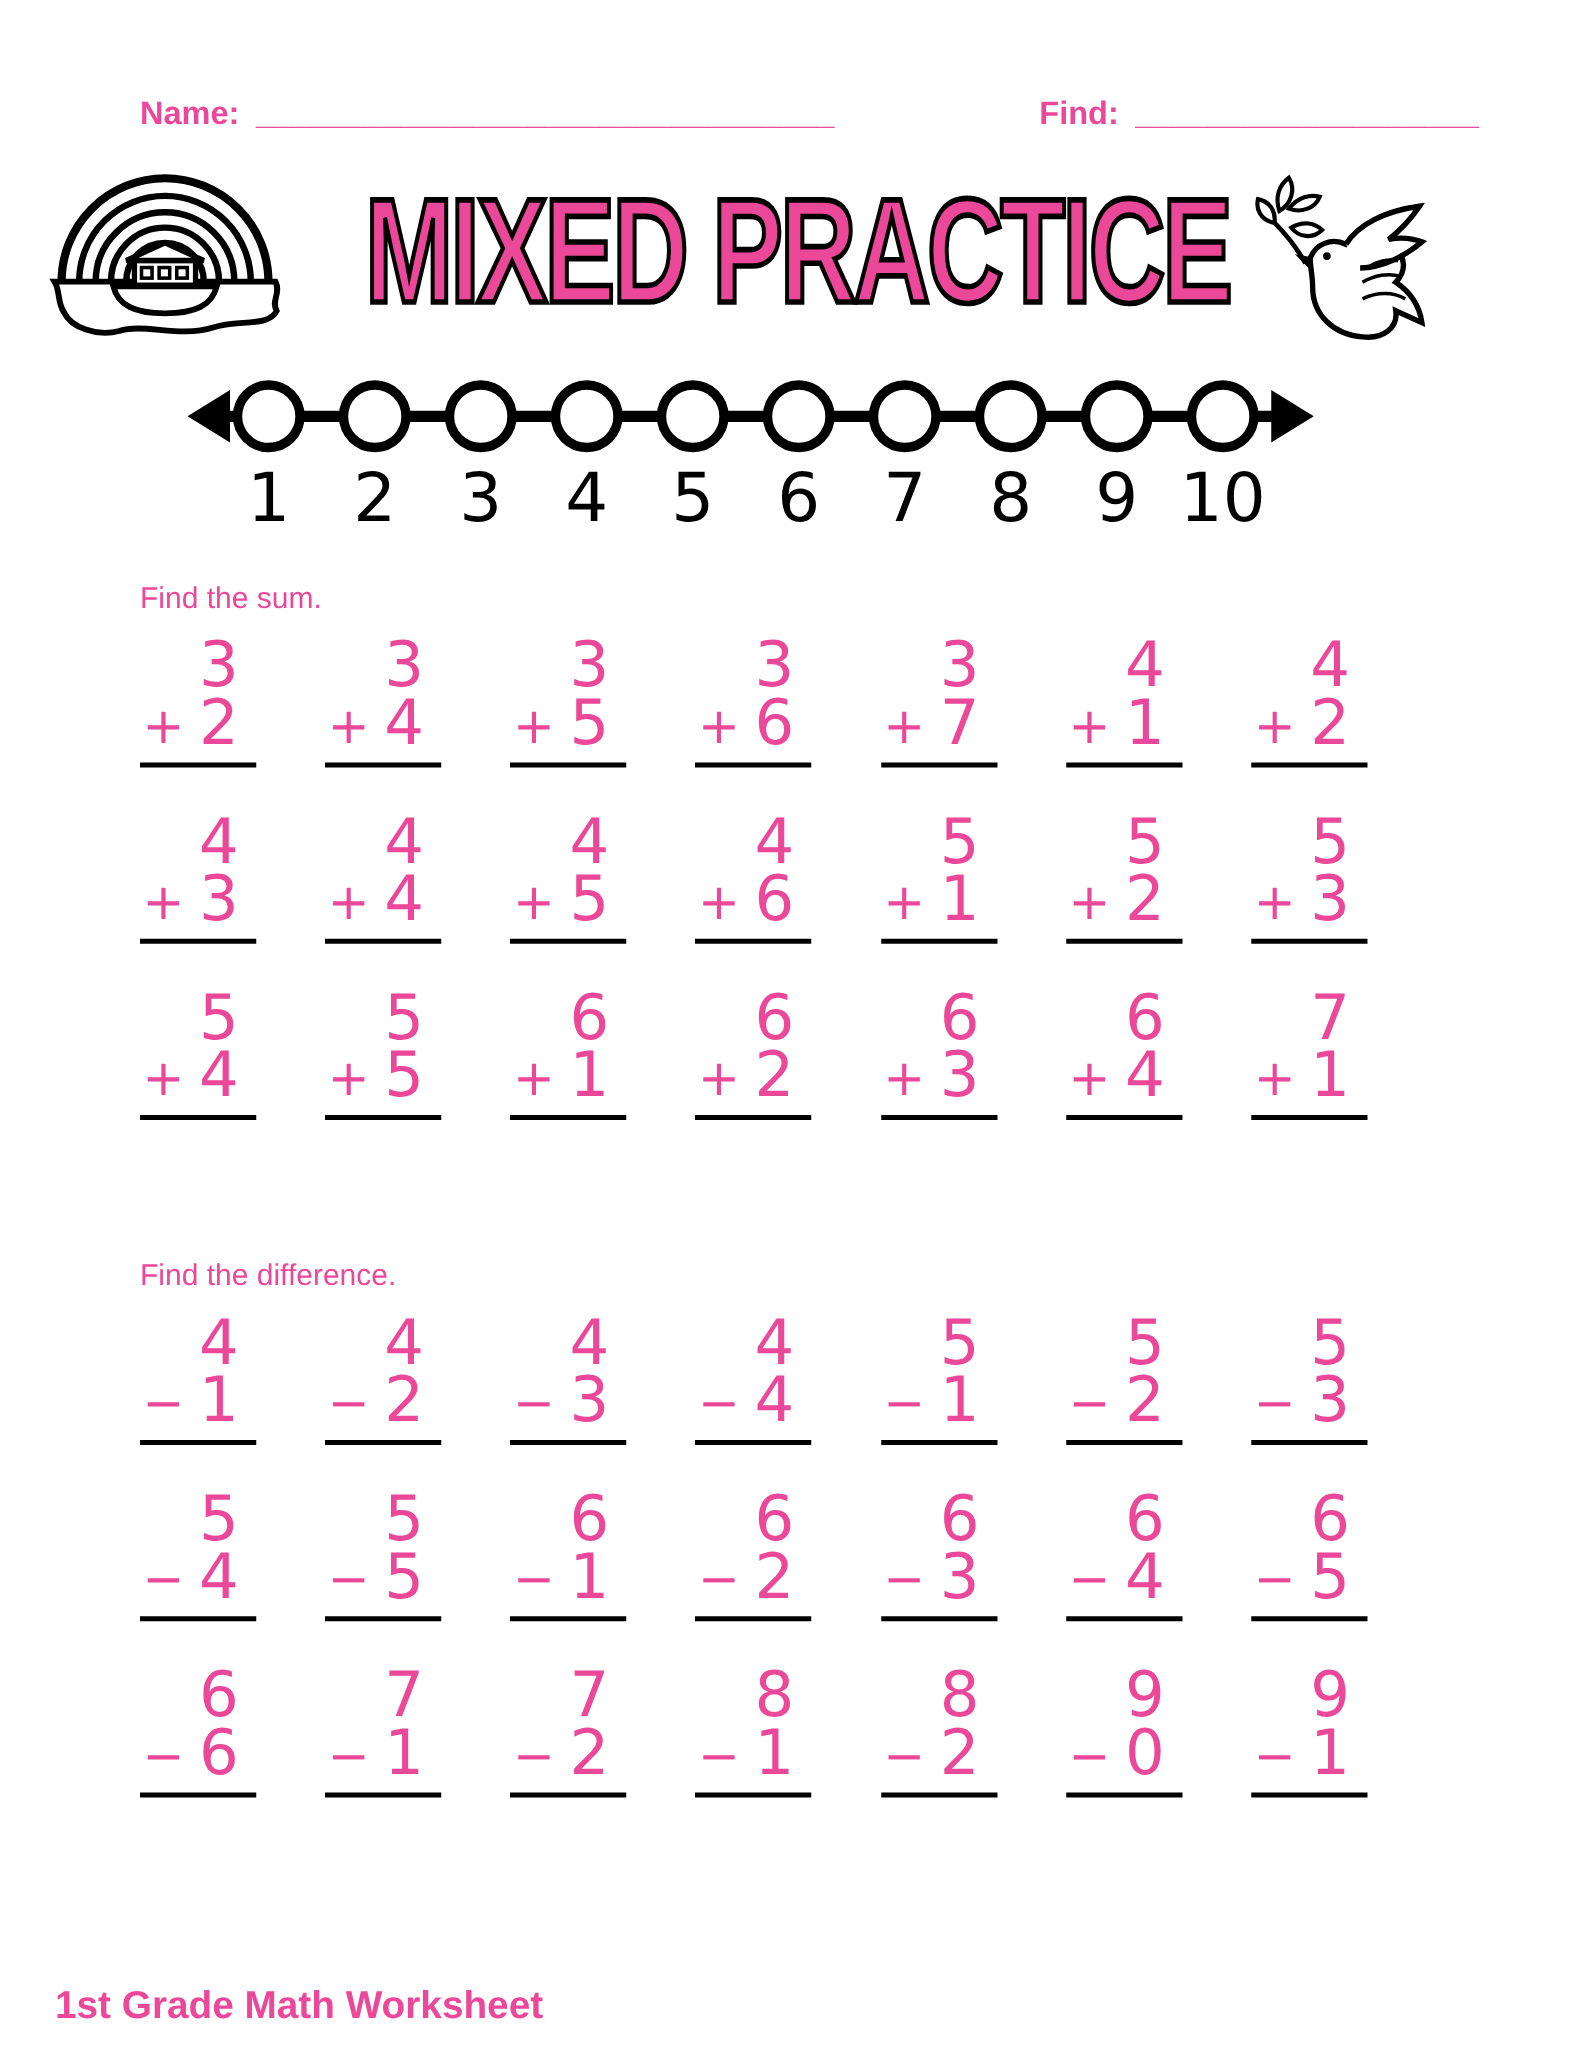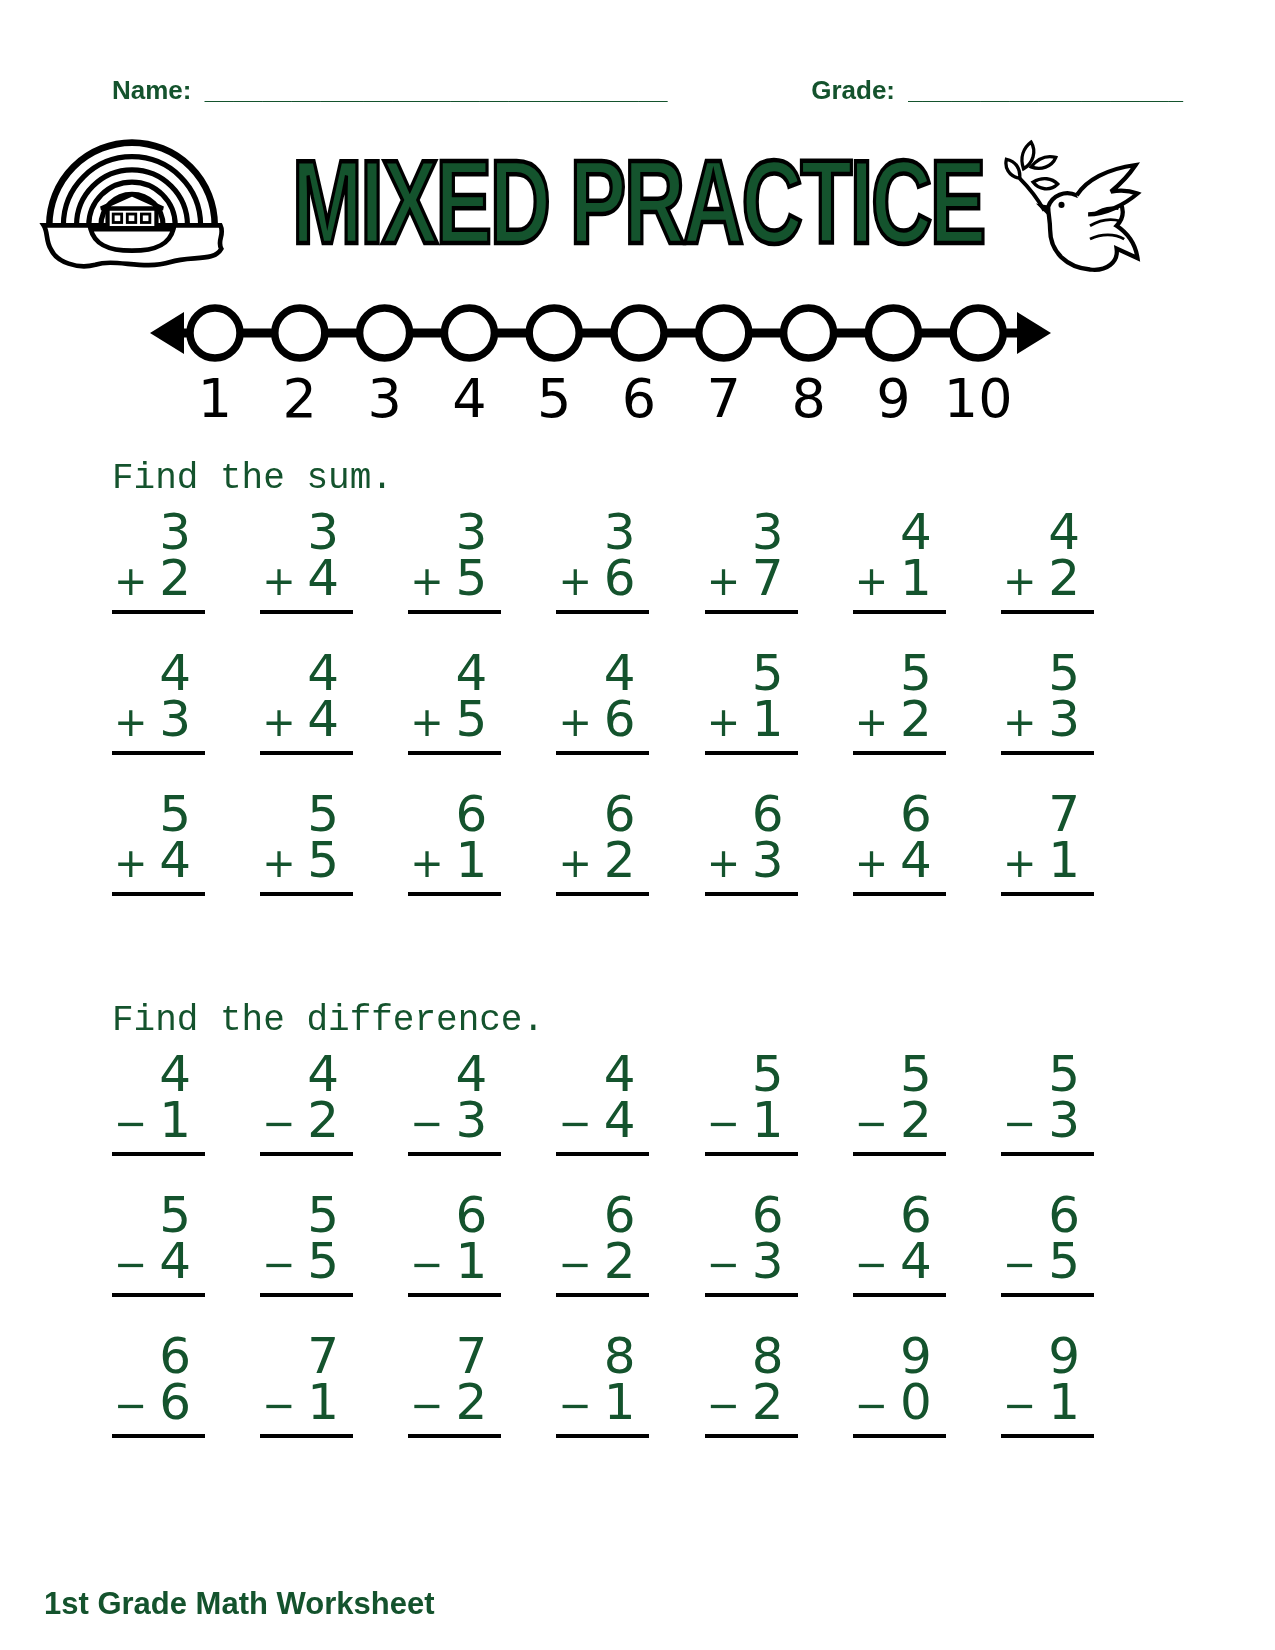"Name: ________________________________" .page { color: #14532d -> #ec4899 }
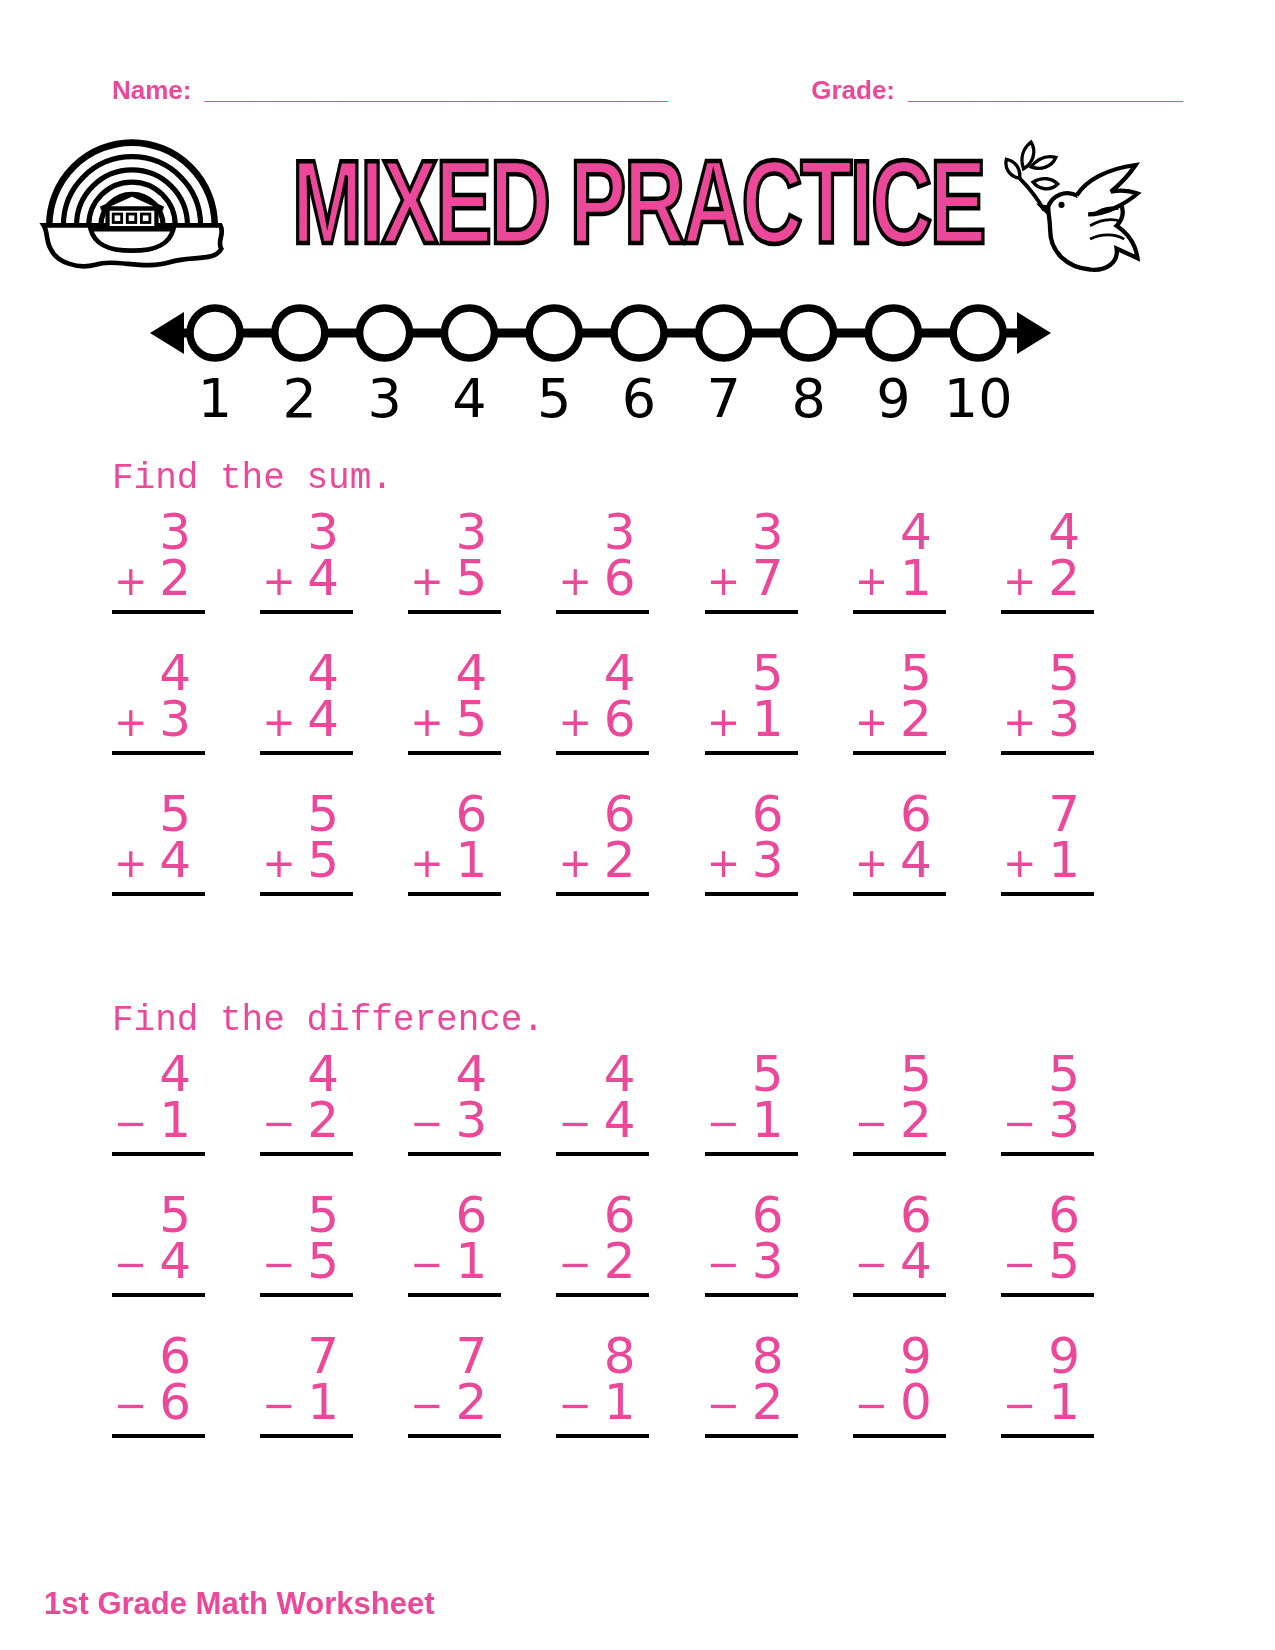"Grade:" span { text: Grade -> Find }
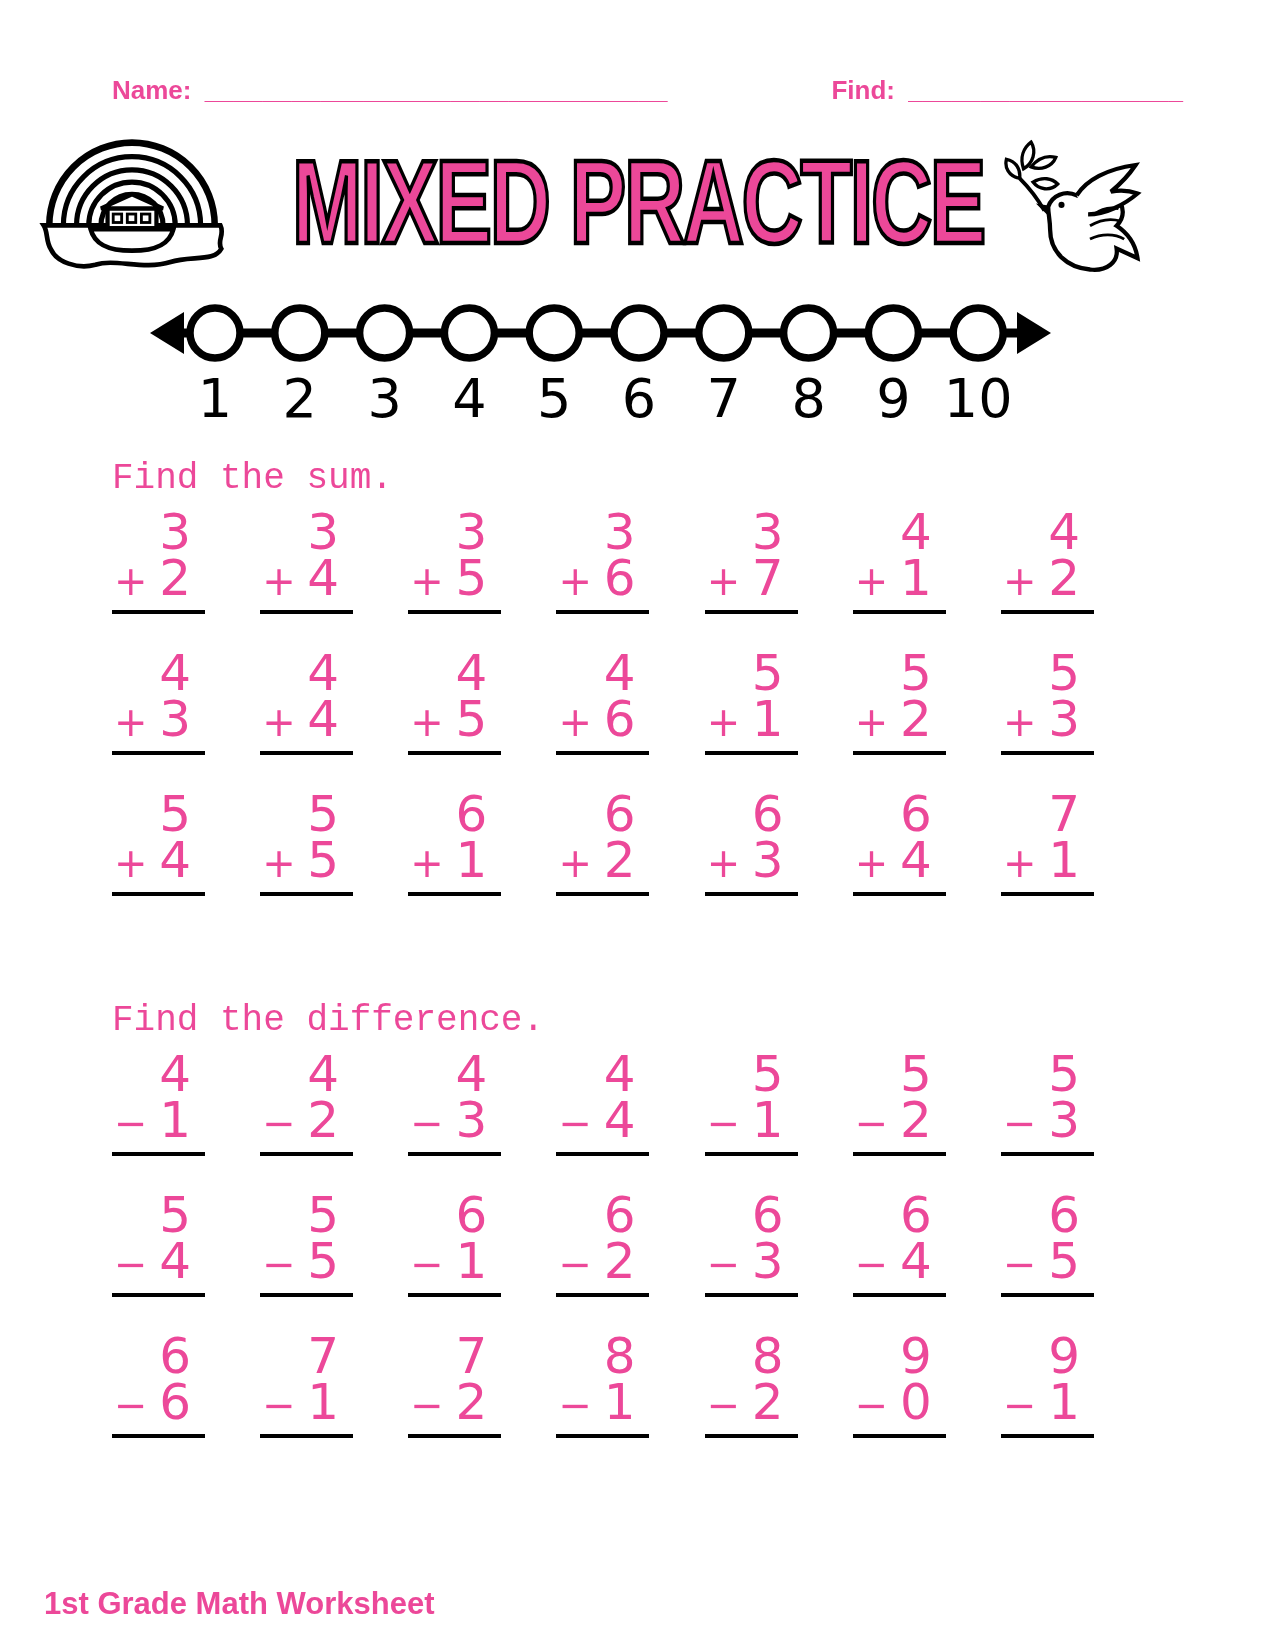"Find the sum." .section-heading { font-family: Liberation Mono, monospace -> Liberation Sans, sans-serif; font-size: 36px -> 24px }
